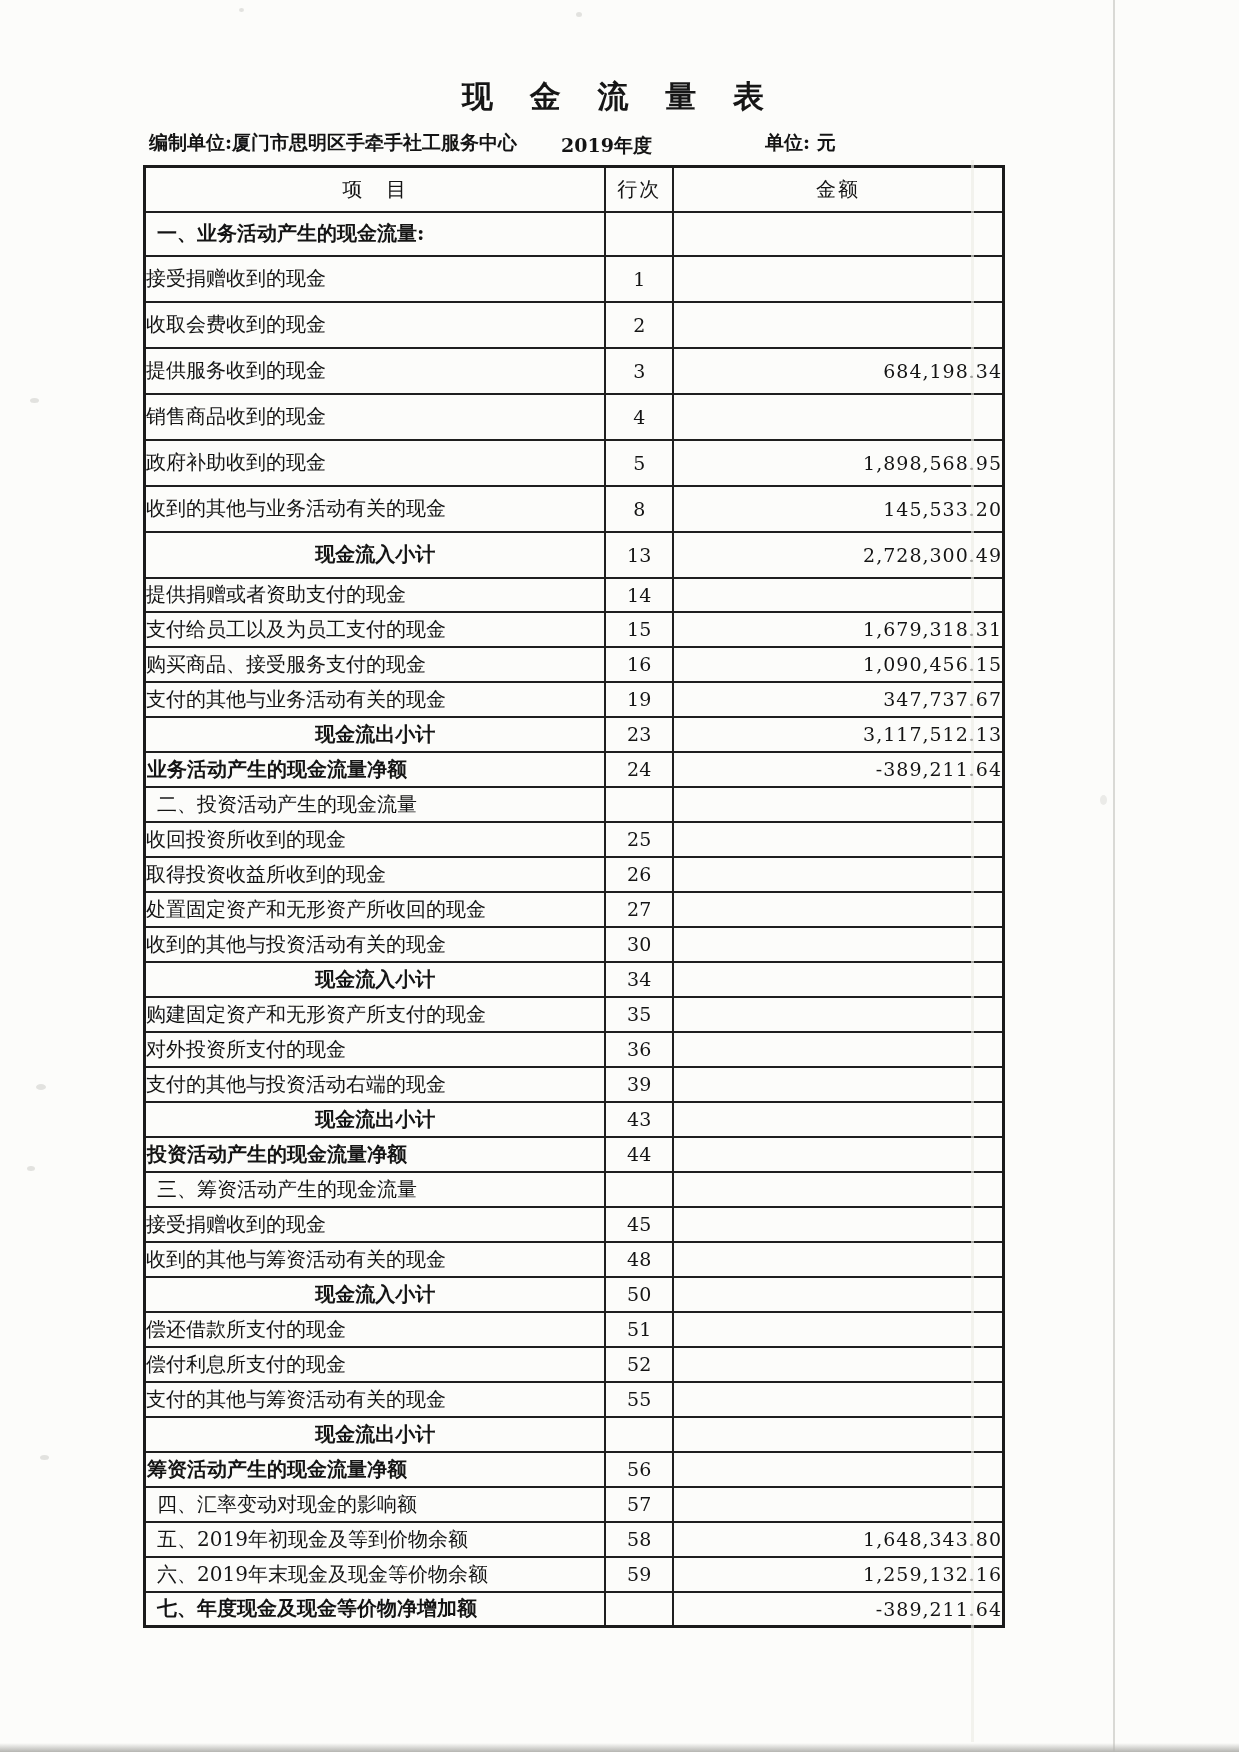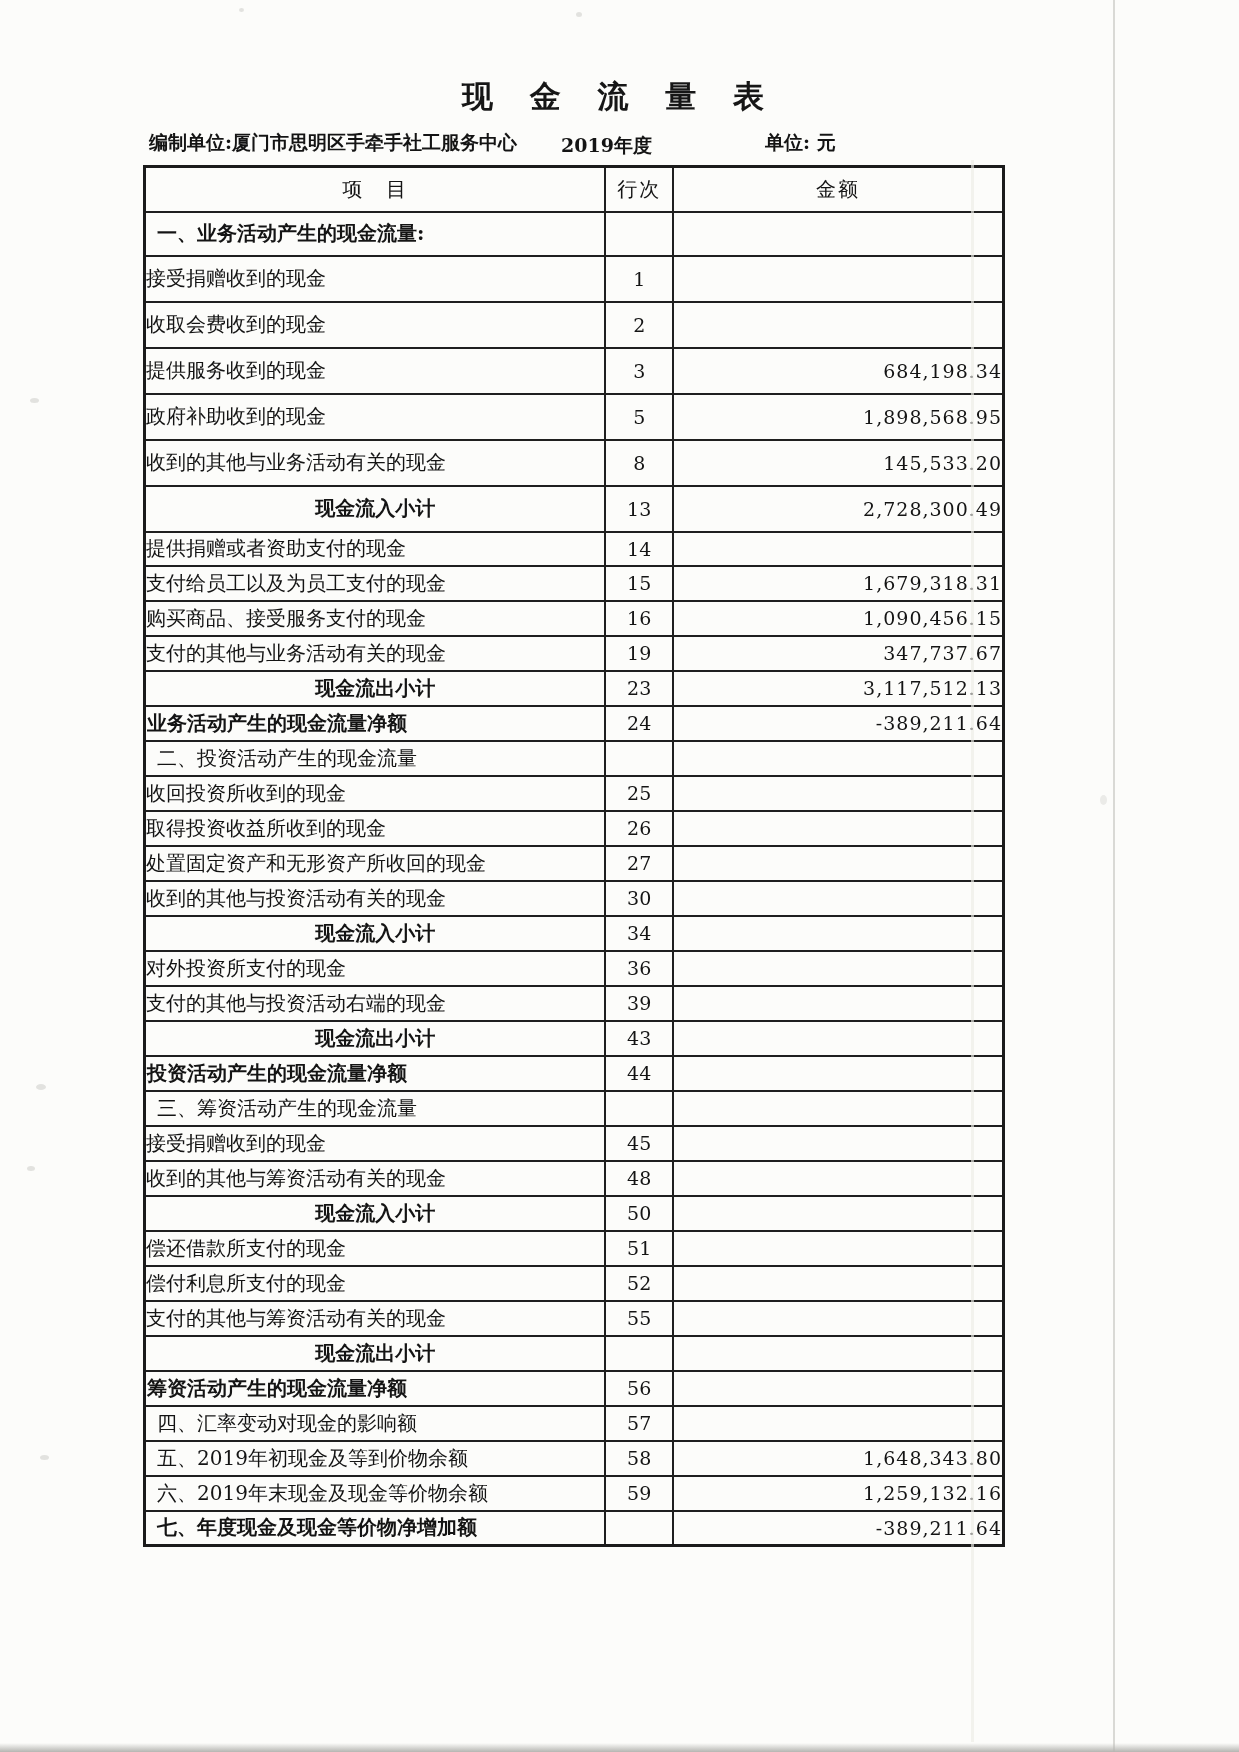"销售商品收到的现金" tr.t-item { html: none -> <tr> <td>销售商品收到的现金</td> <td>4</td> <td></td> </tr> }
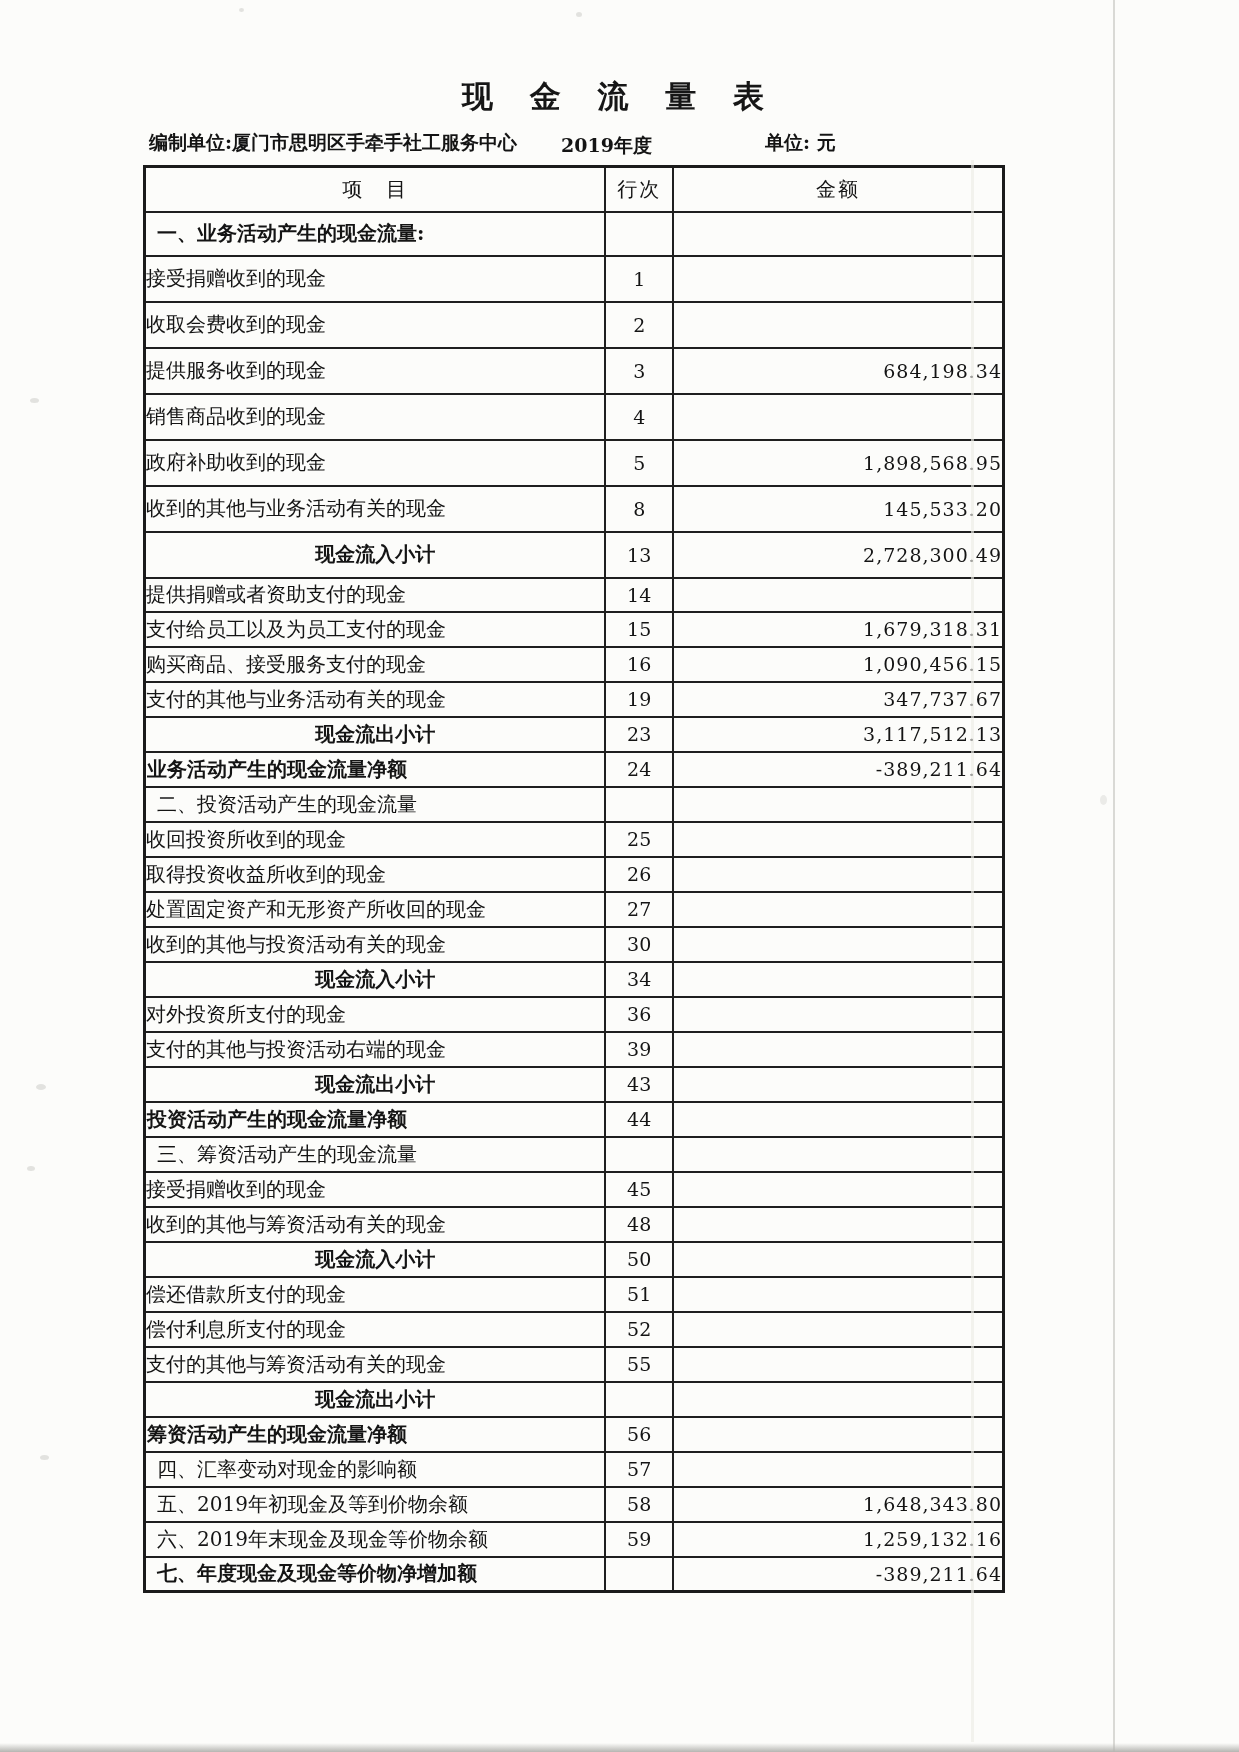"购建固定资产和无形资产所支付的现金" tr.t-item { html: none -> <tr> <td>购建固定资产和无形资产所支付的现金</td> <td>35</td> <td></td> </tr> }
